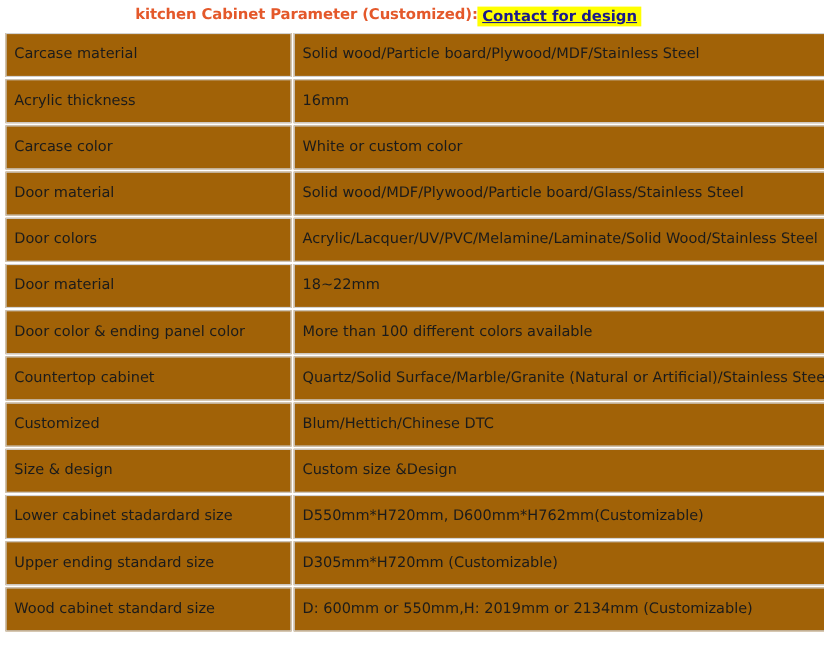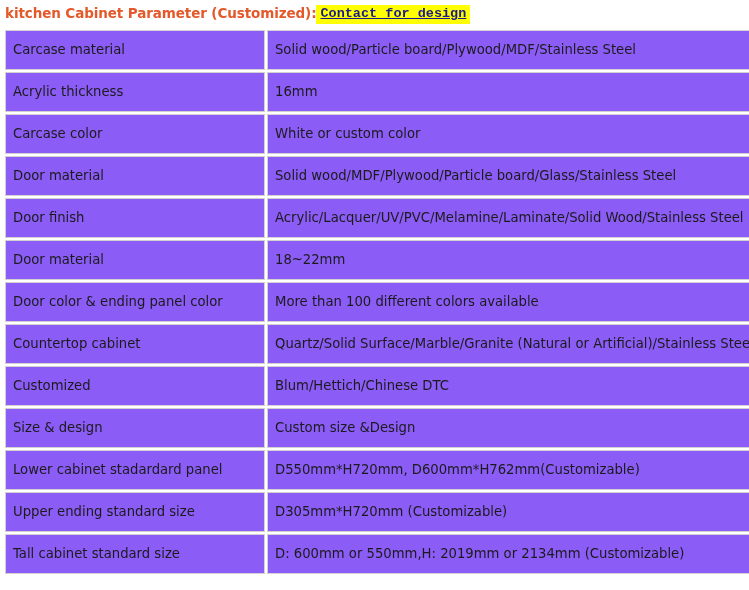"kitchen Cabinet Parameter (Customized):" .header-bar { justify-content: flex-start -> center }
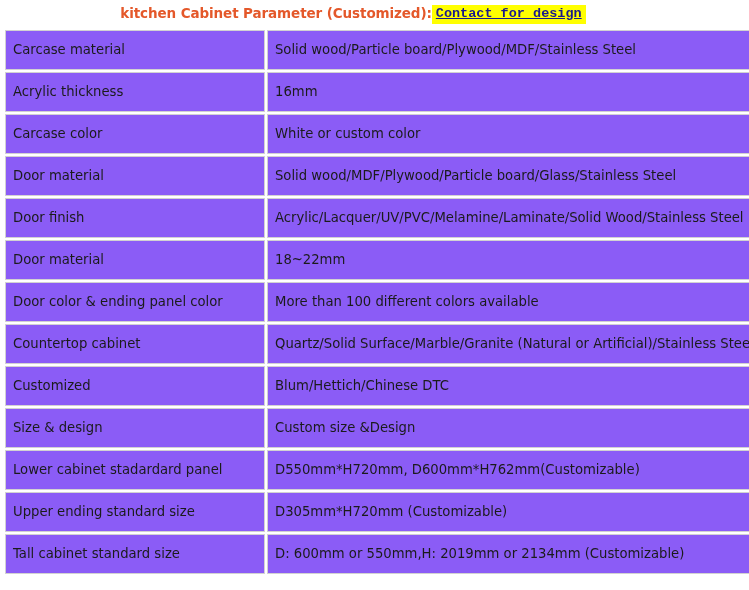"Contact for design" .header-link-wrap { font-family: Liberation Mono, monospace -> none }
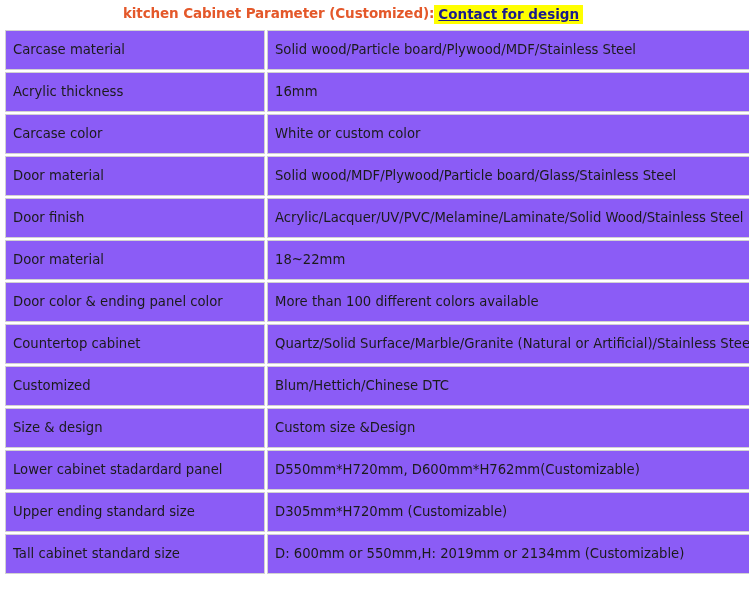"Carcase material" table.param-table td { background: #8b5cf6 -> #a16207 }
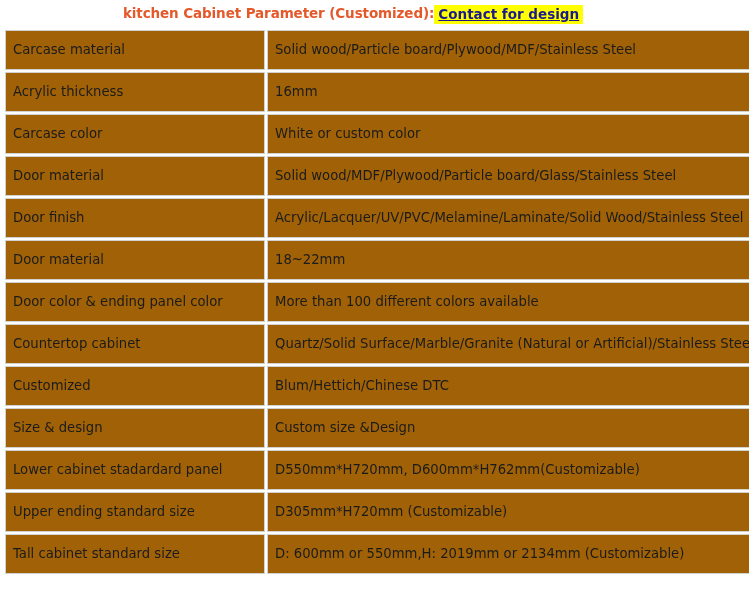"Door finish" td.col-name { text: finish -> colors }
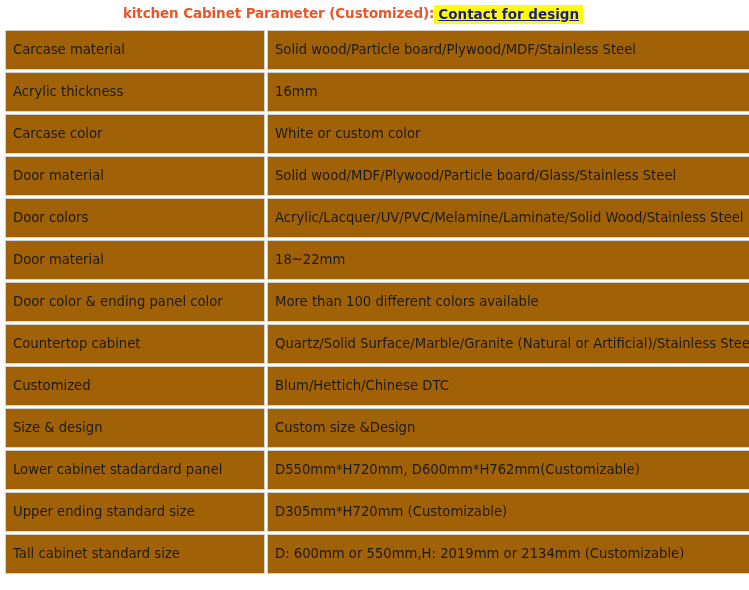"Lower cabinet stadardard panel" td.col-name { text: panel -> size }
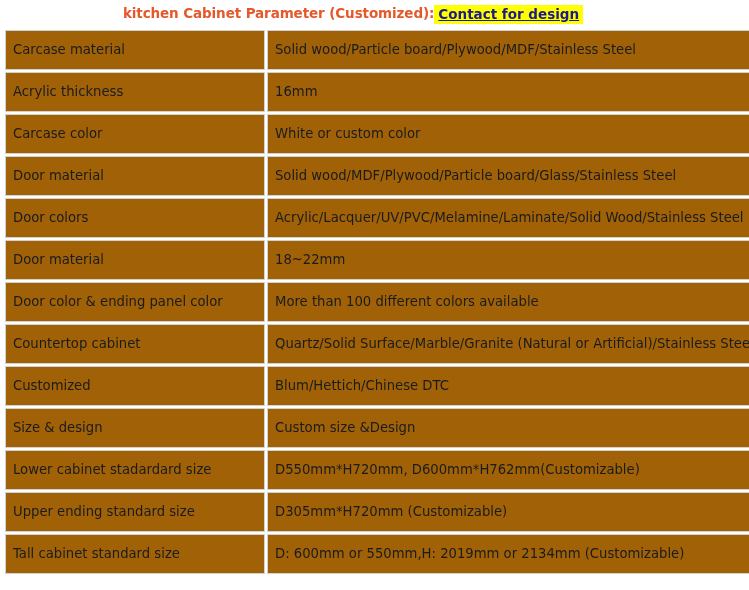"Tall cabinet standard size" td.col-name { text: Tall -> Wood }
